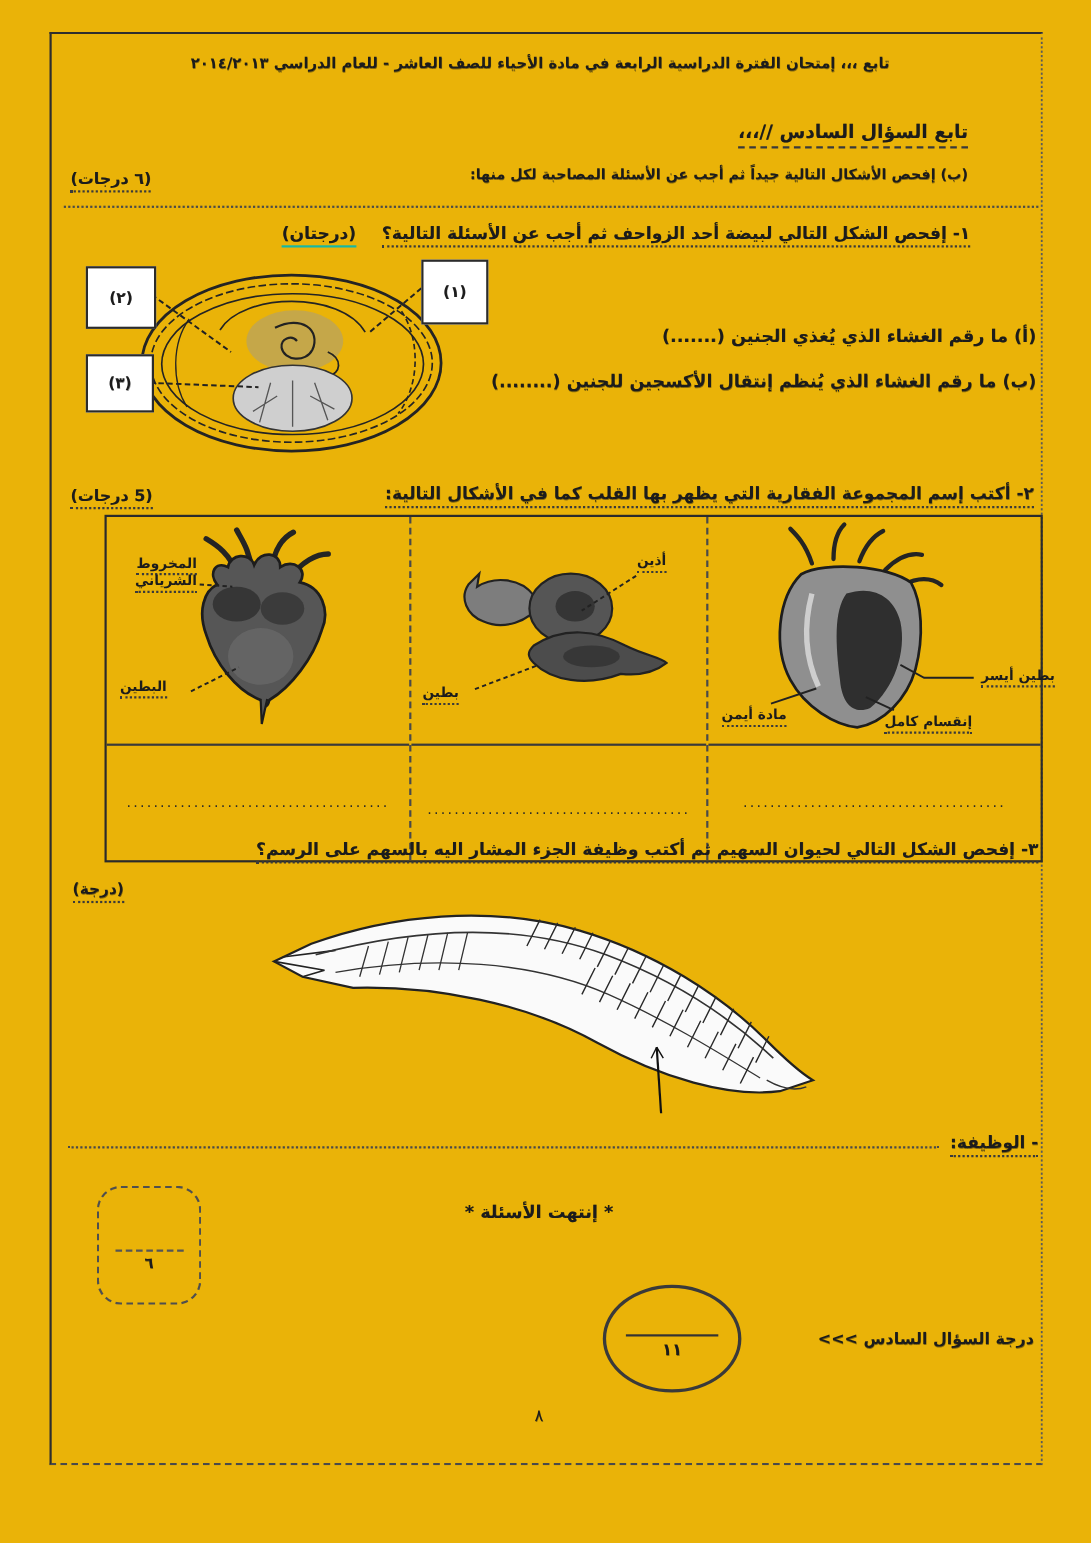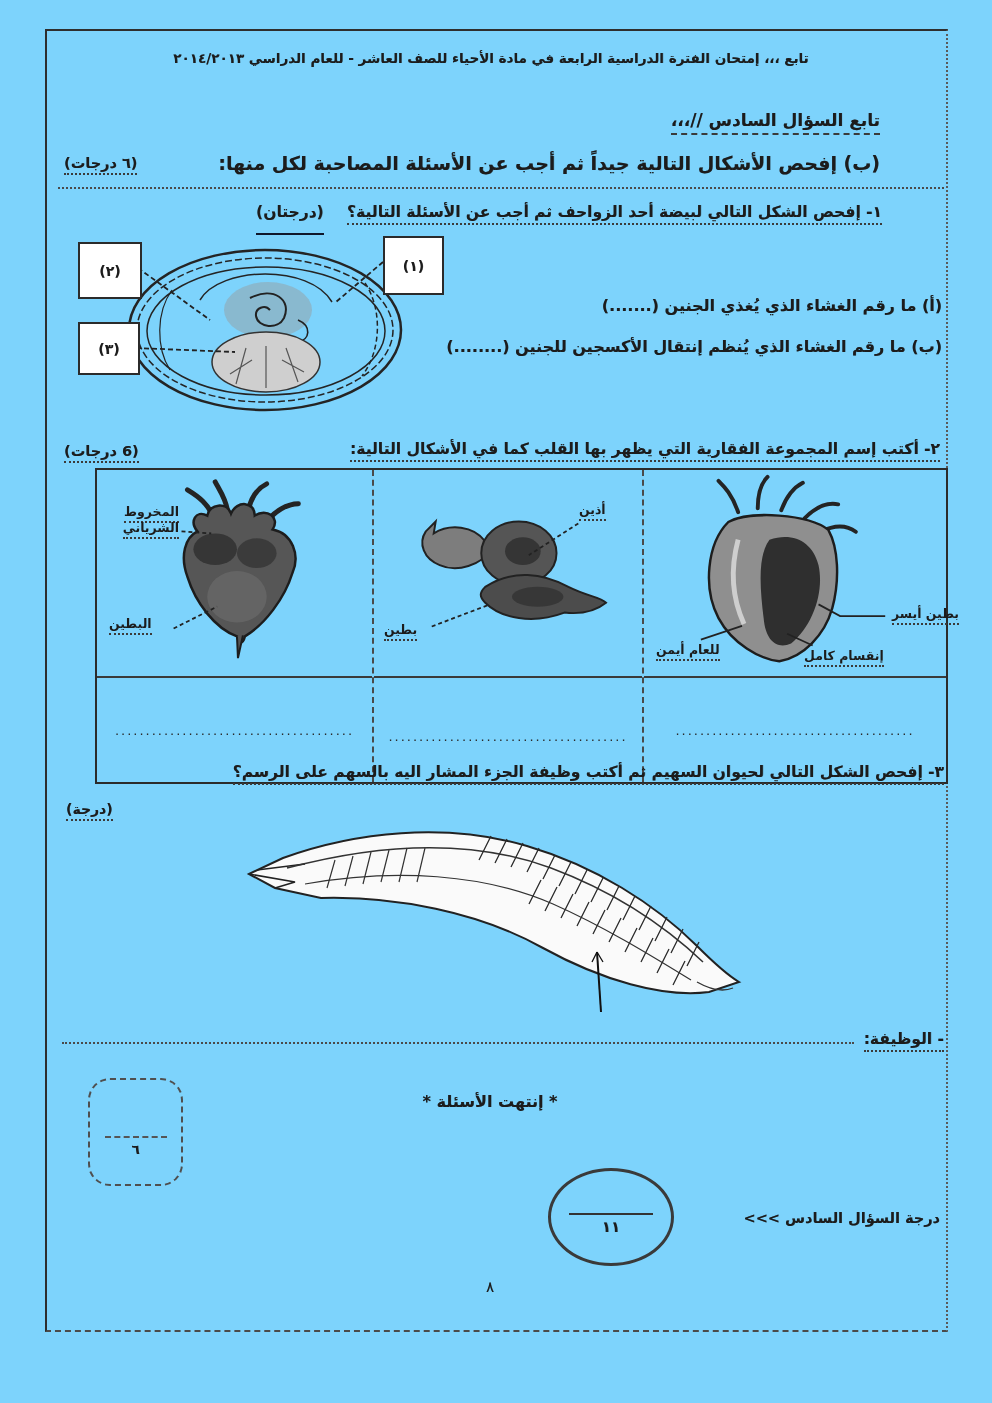"تابع ،،، إمتحان الفترة الدراسية" #page { background: #7dd3fc -> #eab308 }
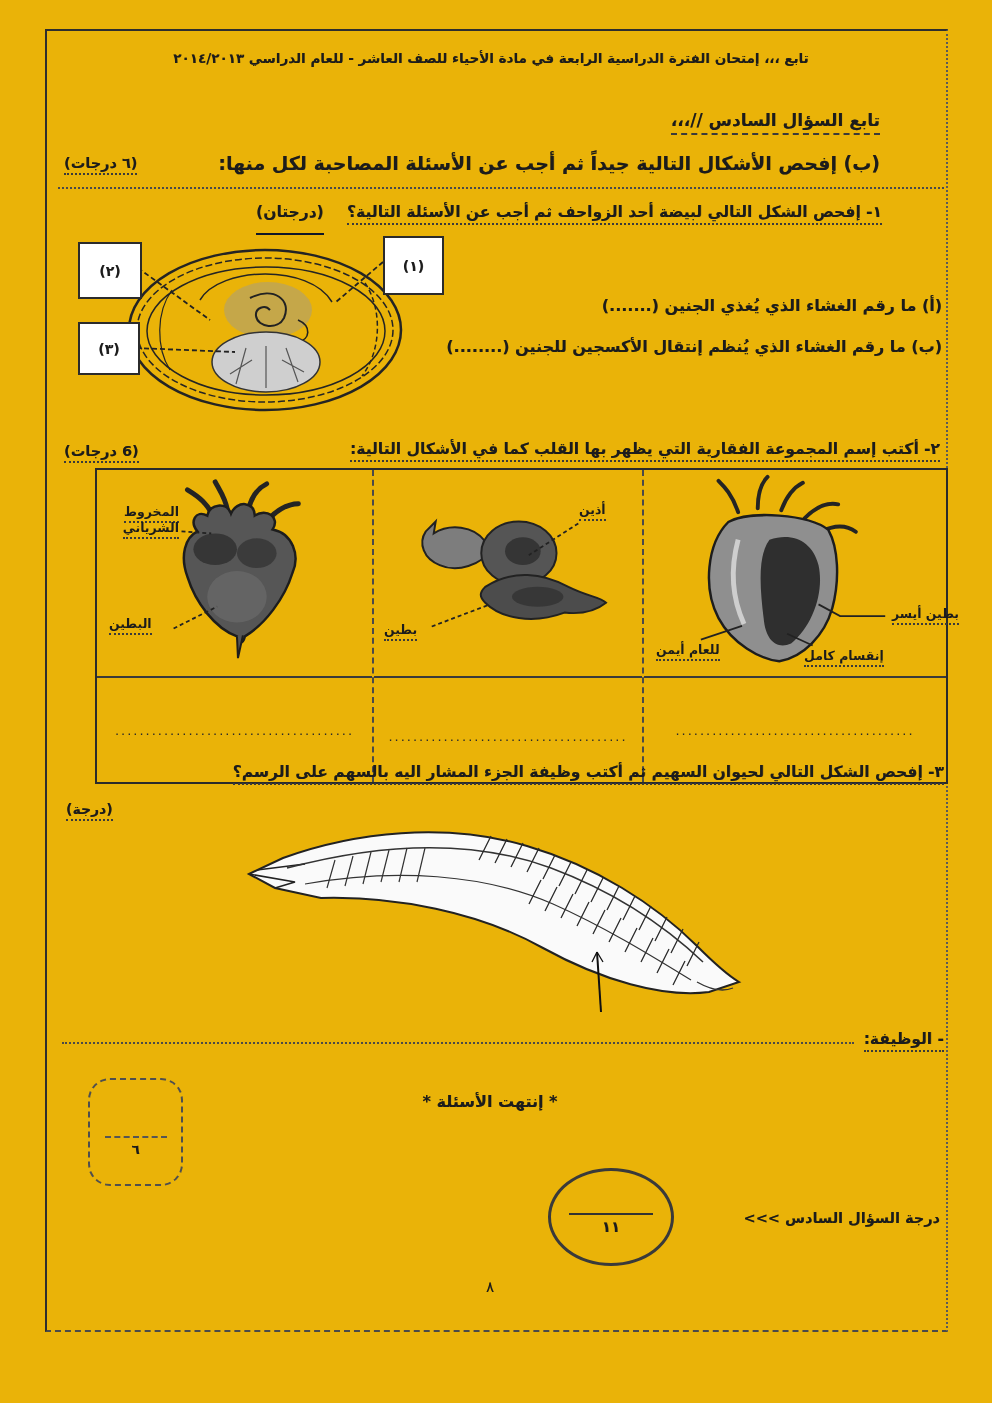"(ب) إفحص الأشكال التالية جيداً" .partb-text { font-size: 19px -> 13px }
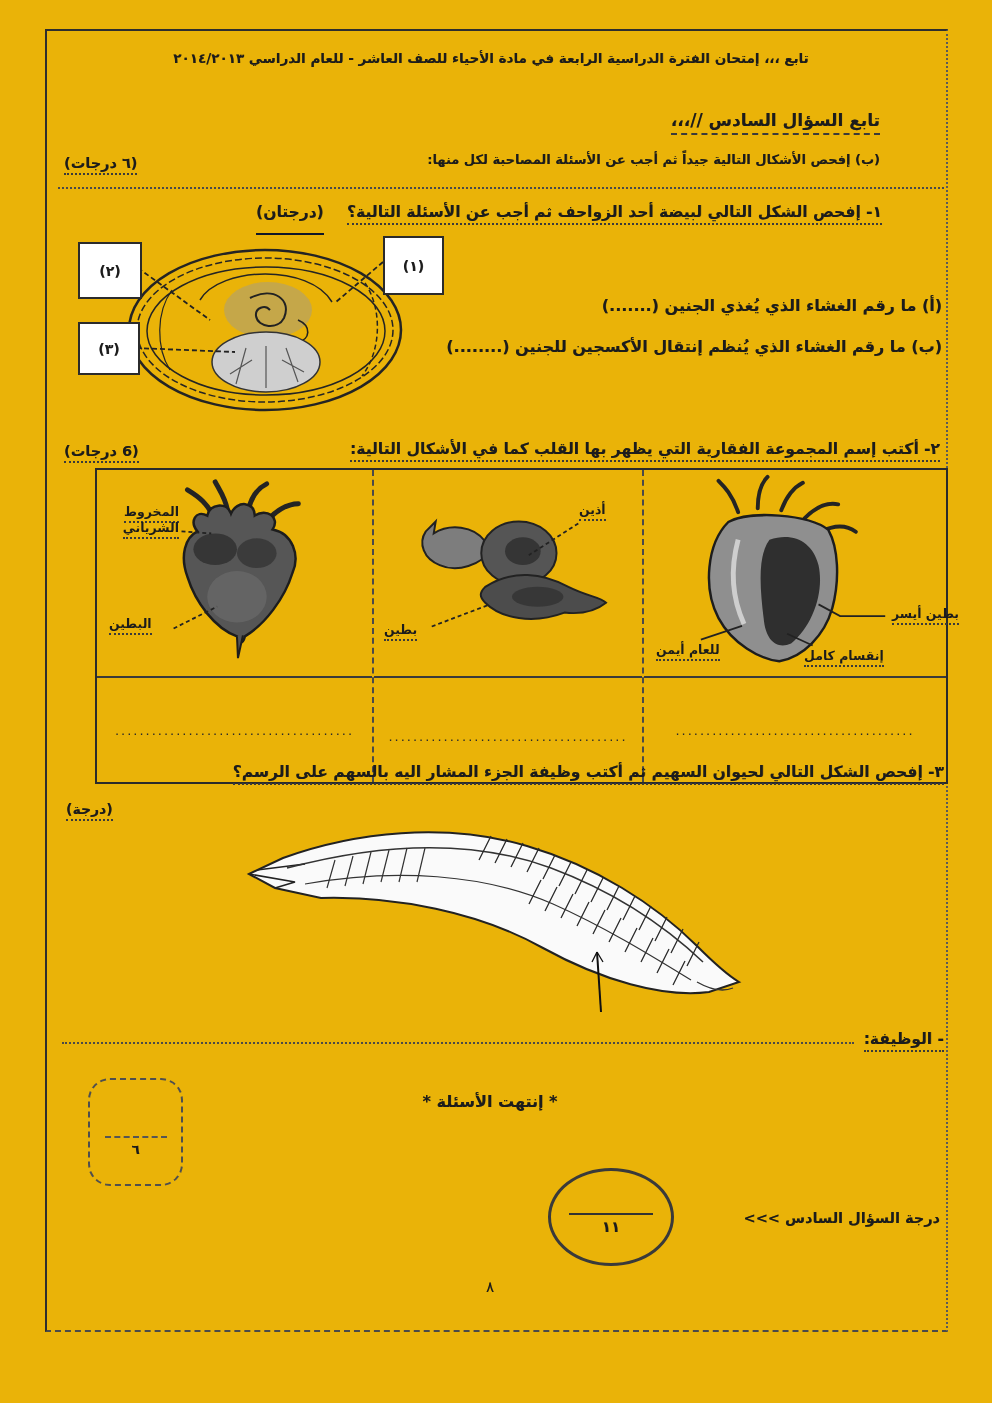"(درجتان)" .u-solid { border-bottom: 2px solid #0f172a -> 2px solid #14b8a6; padding-bottom: 12px -> 2px }
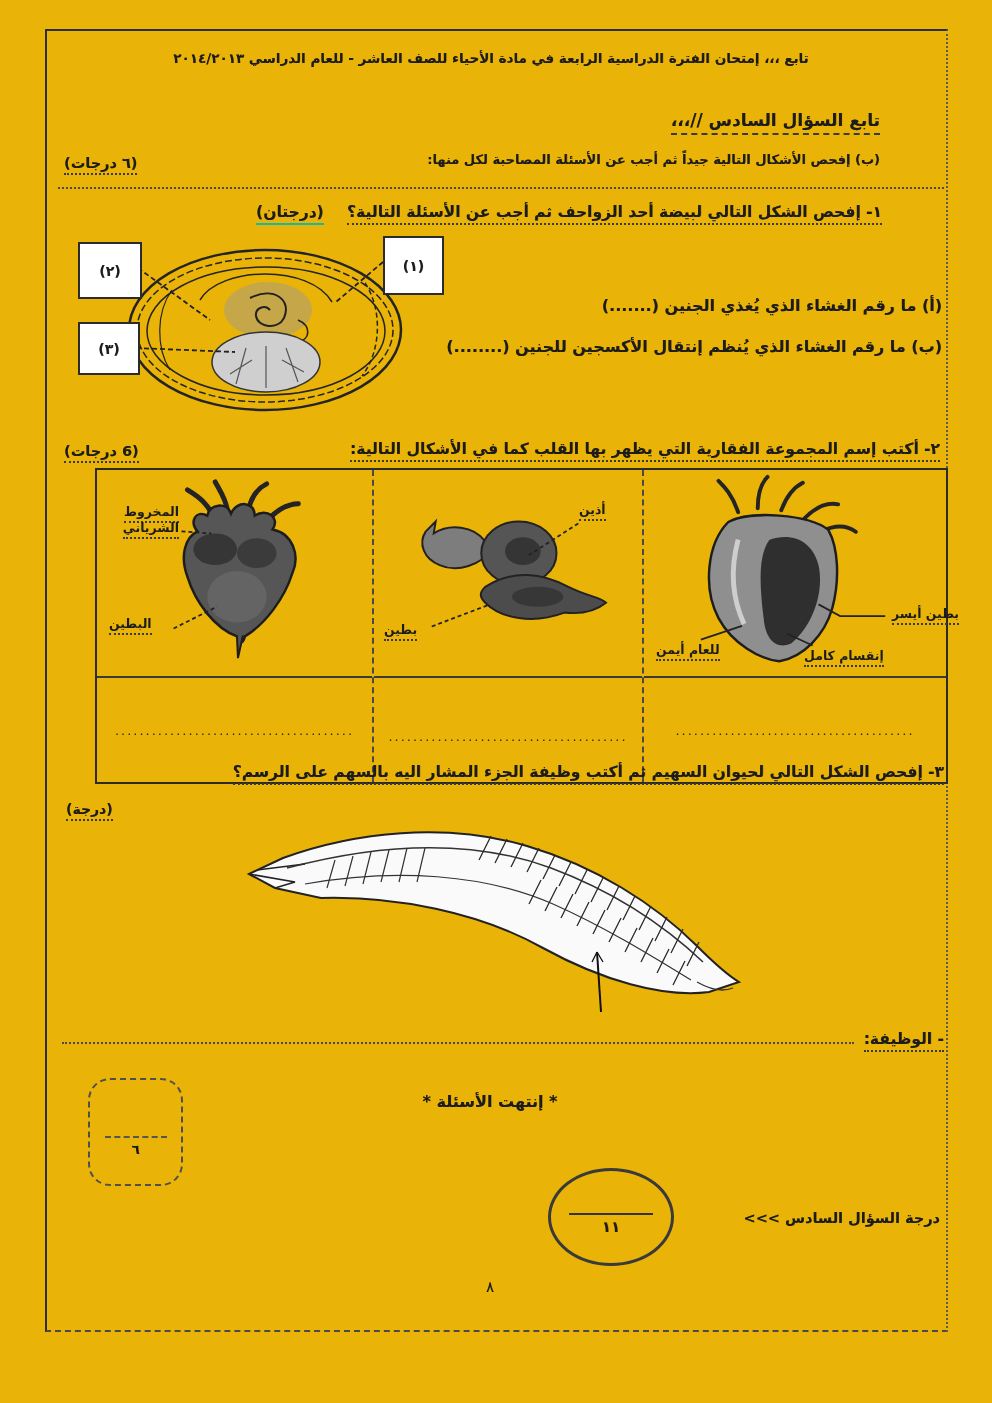"(6 درجات)" span.u-dot { text: 6 -> 5 }
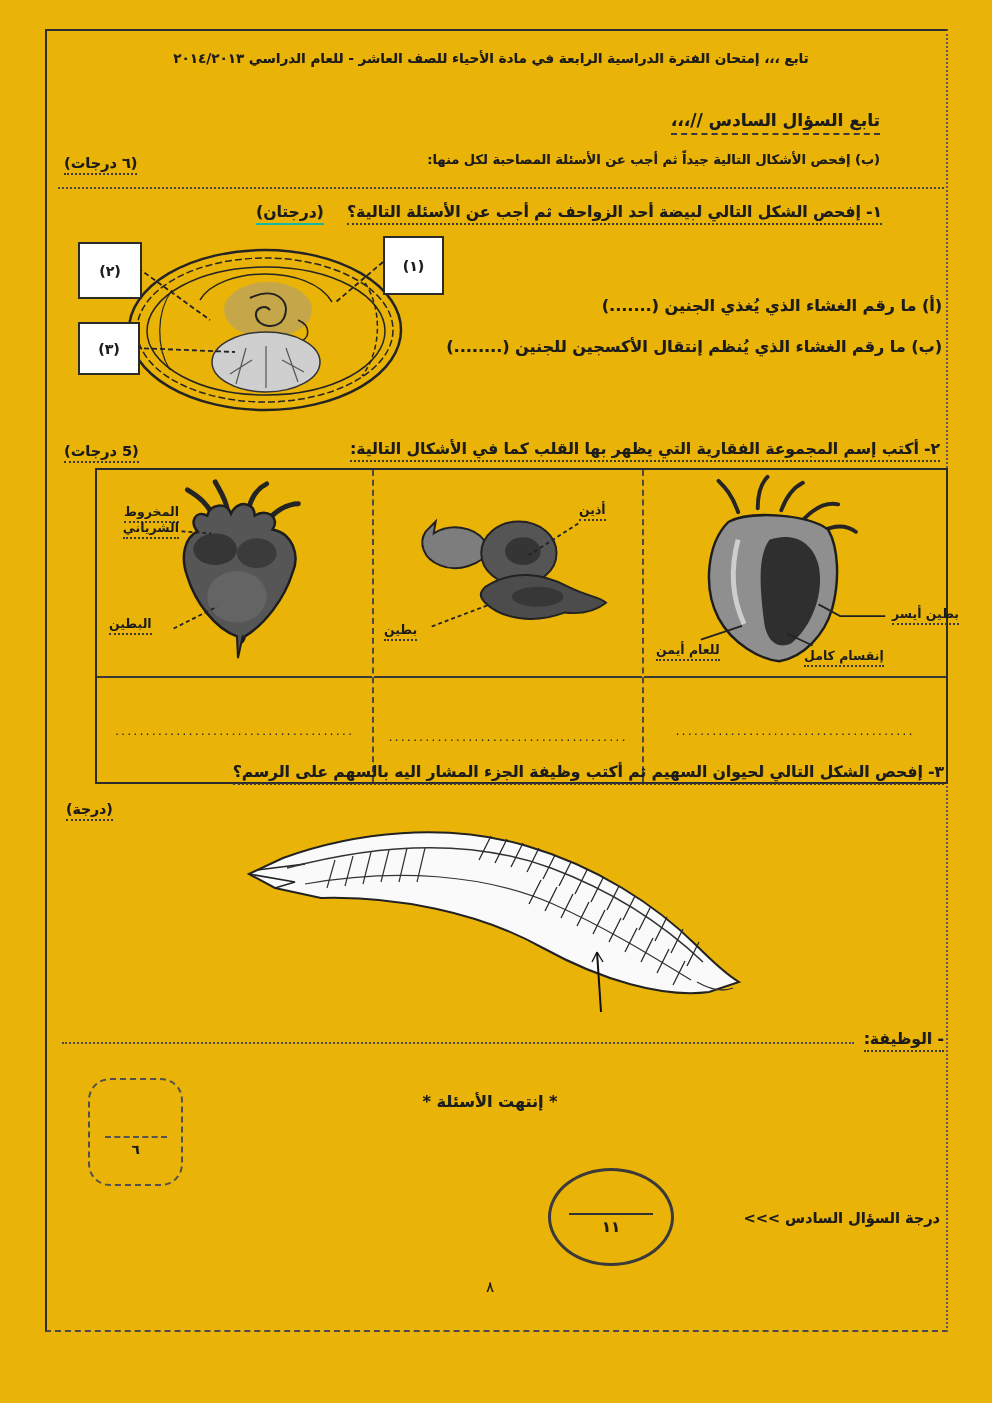"للعام أيمن" span.u-dot { text: للعام -> مادة }
